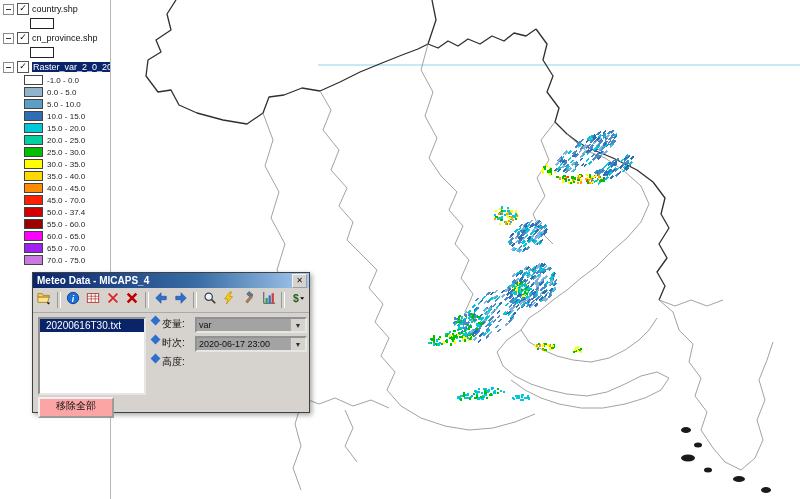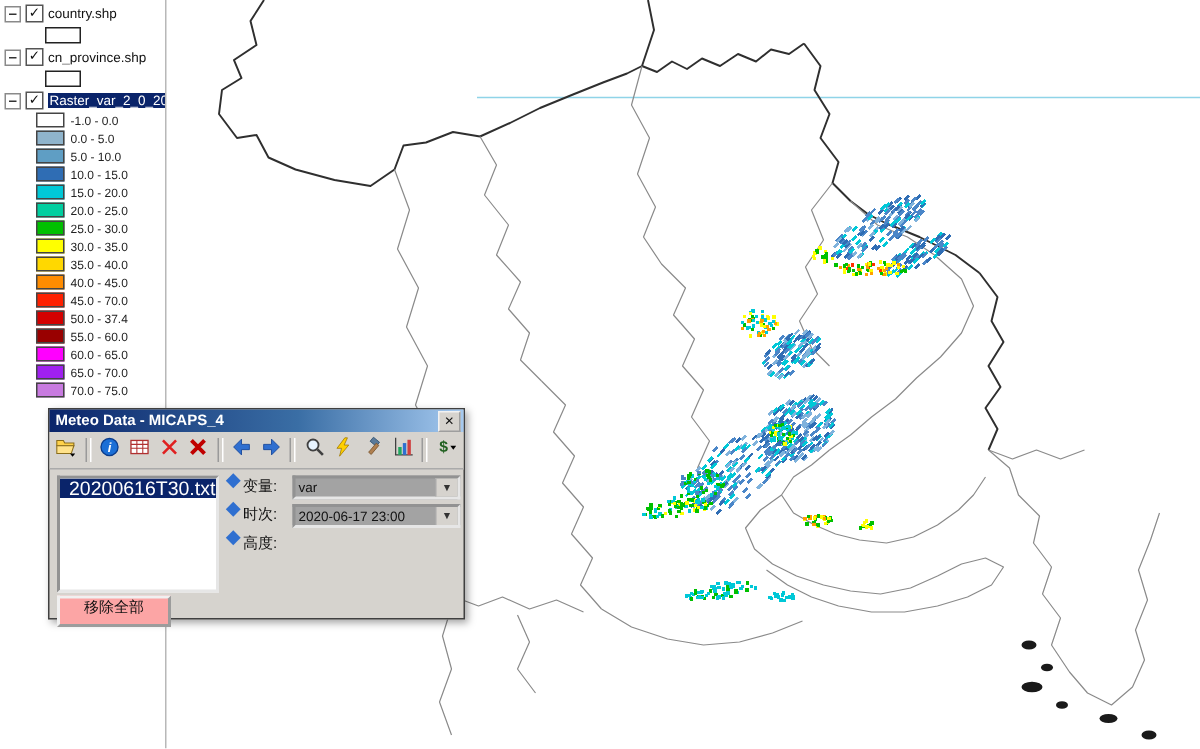"20200616T30.txt" .file-item { font-size: 13px -> 10px }
